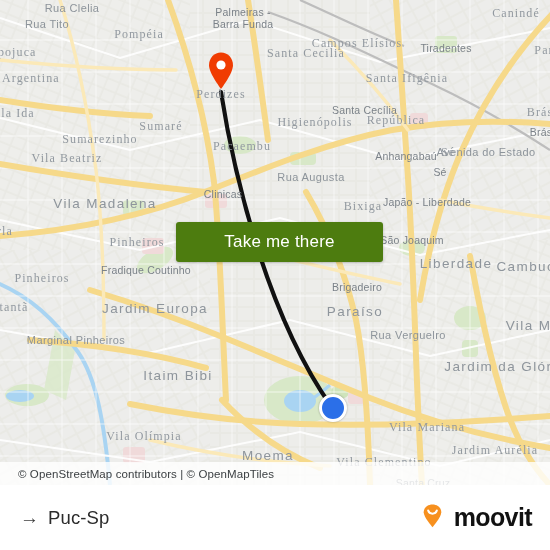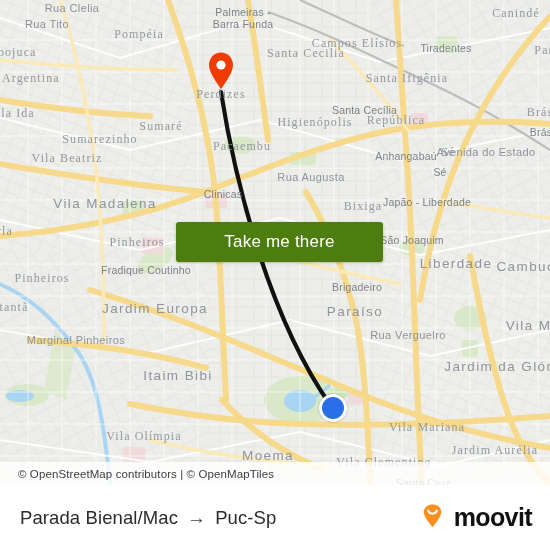"Parada Bienal/Mac" span { html: <span>Parada Bienal/Mac</span> -> none }
